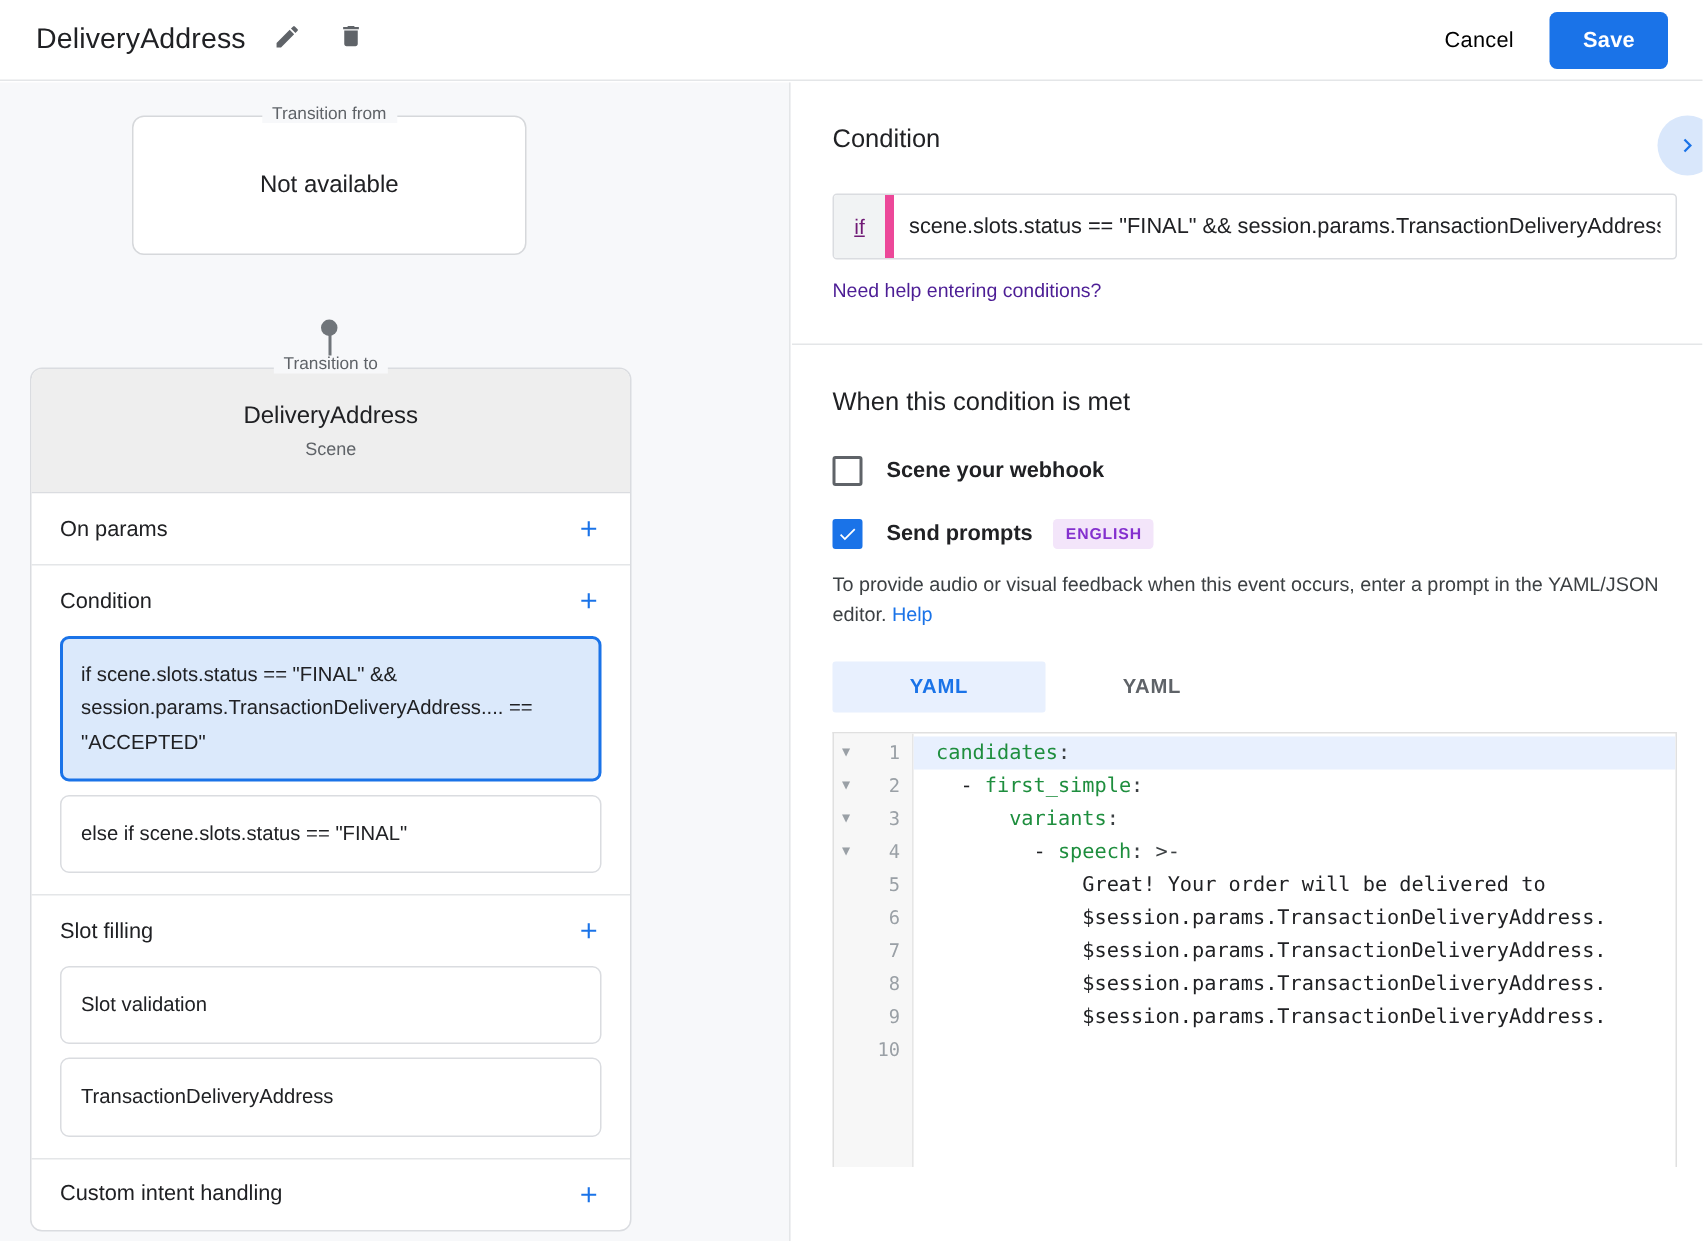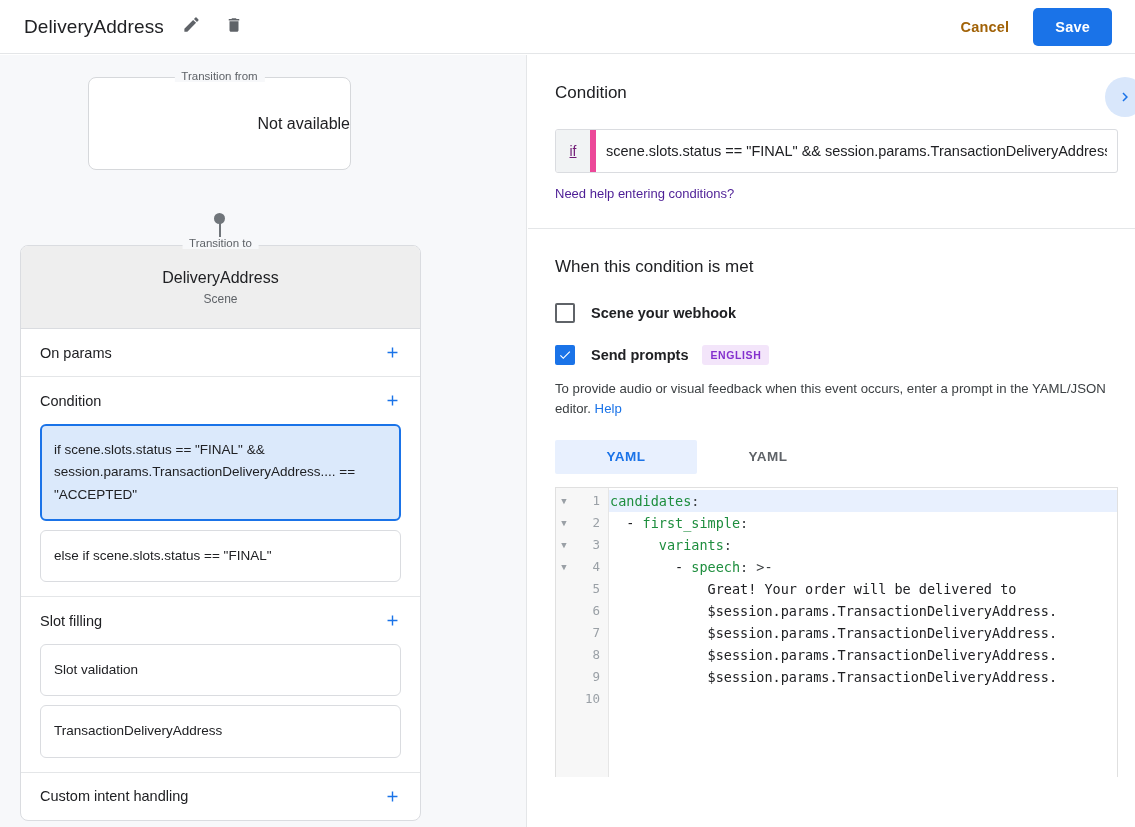"Cancel" .btn-cancel { color: #a16207 -> #000000; font-weight: 700 -> 400 }
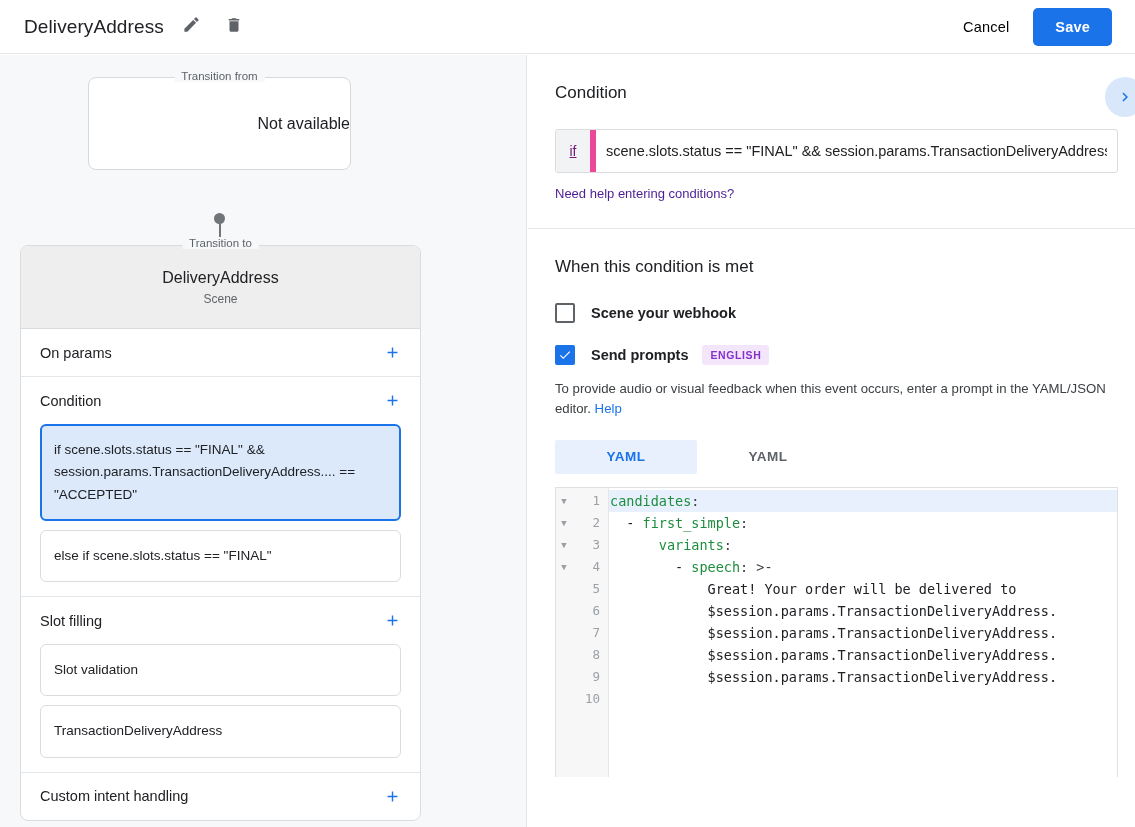"Not available" .node-from .node-label { text-align: right -> center }
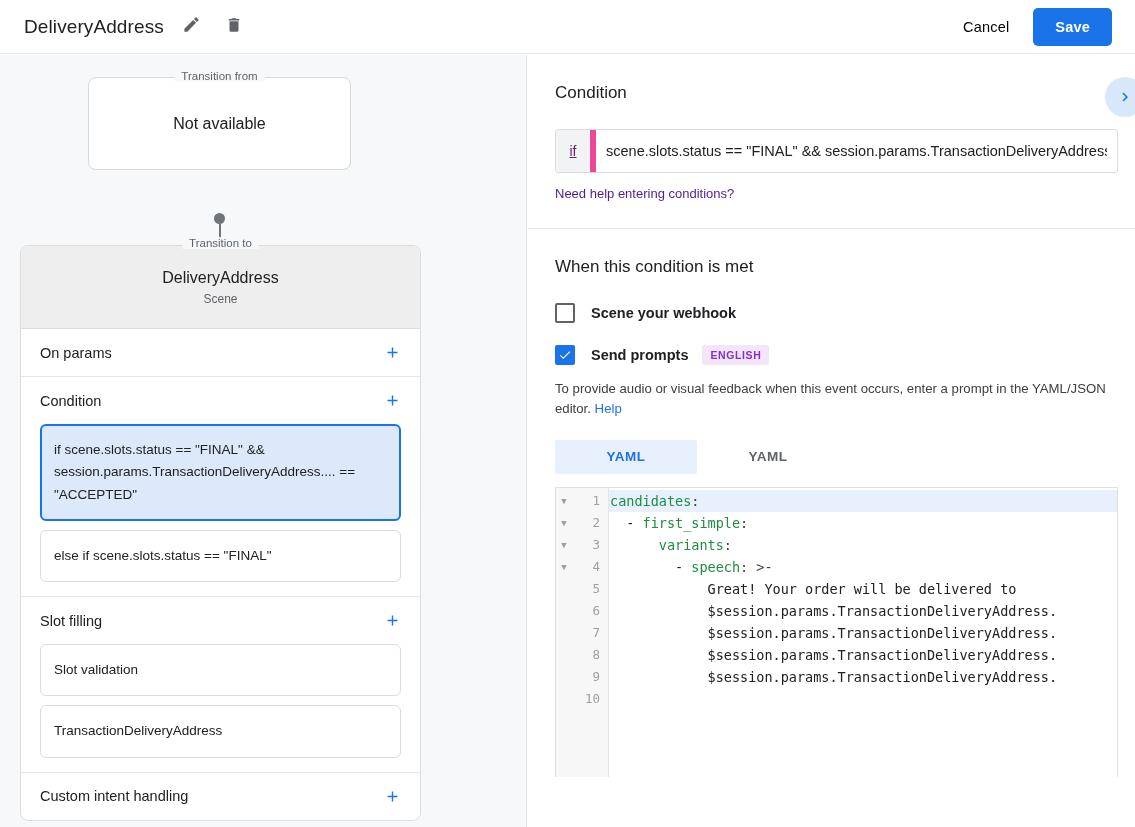"candidates:" .cline { padding-left: 1px -> 15px }
